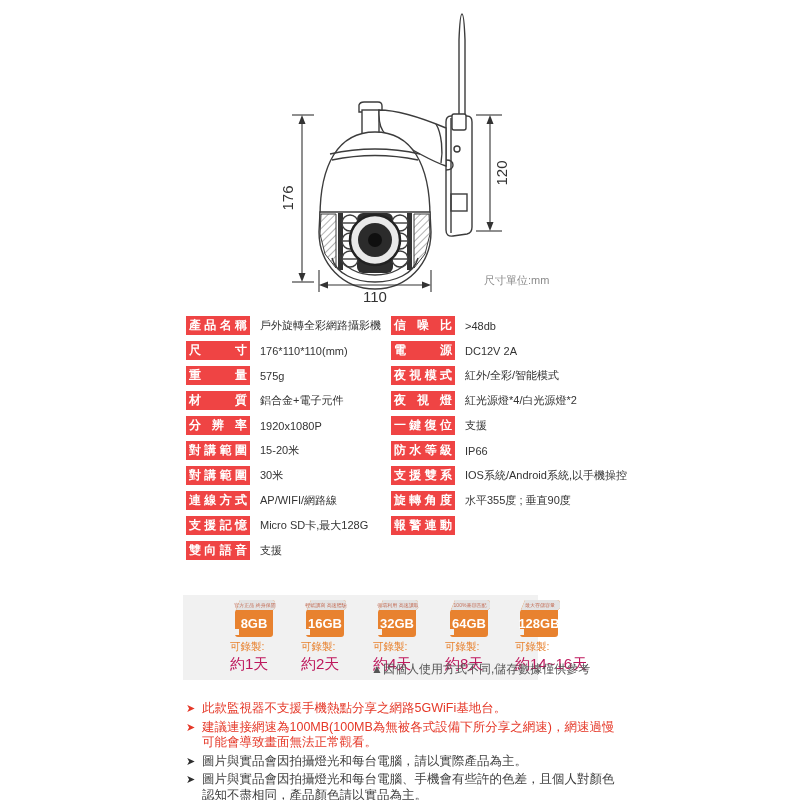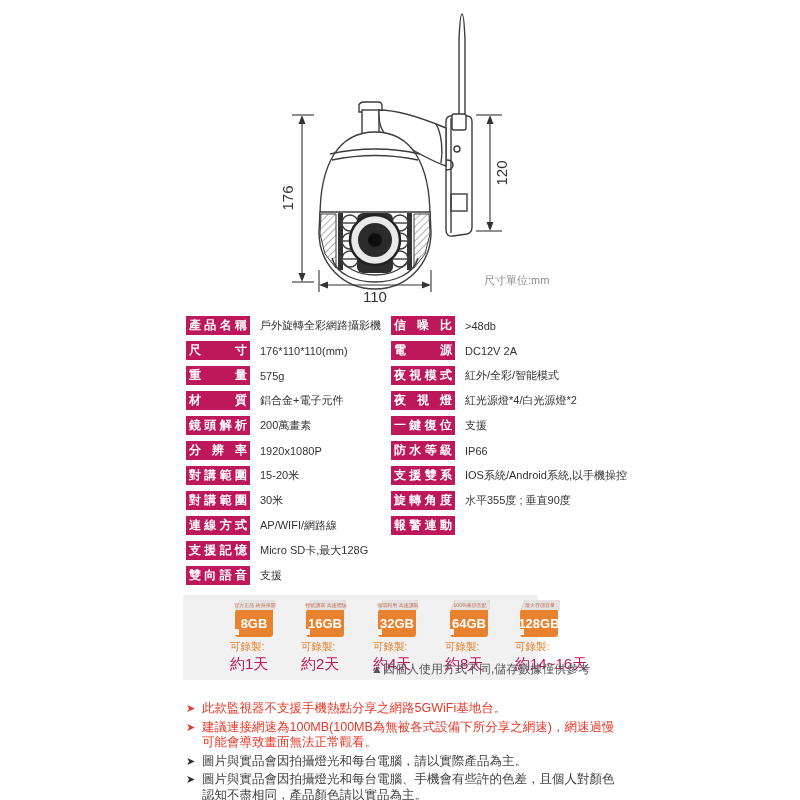"產品名稱" .spec-label { background: #be185d -> #ef4444 }
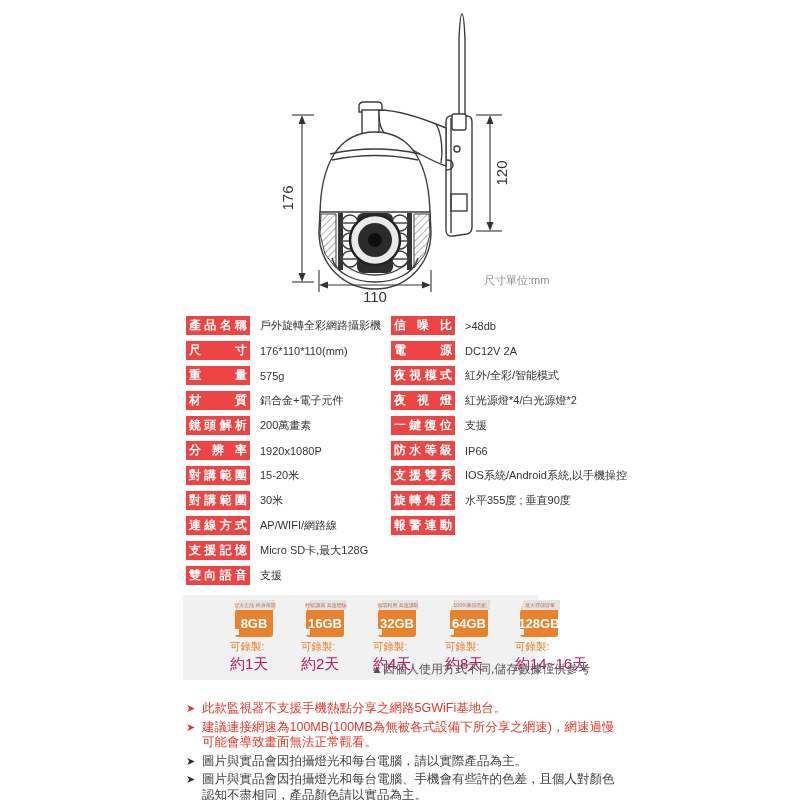"鏡頭解析" div.spec-row { html: <div> <div>鏡頭解析</div> <div>200萬畫素</div> </div> -> none }
